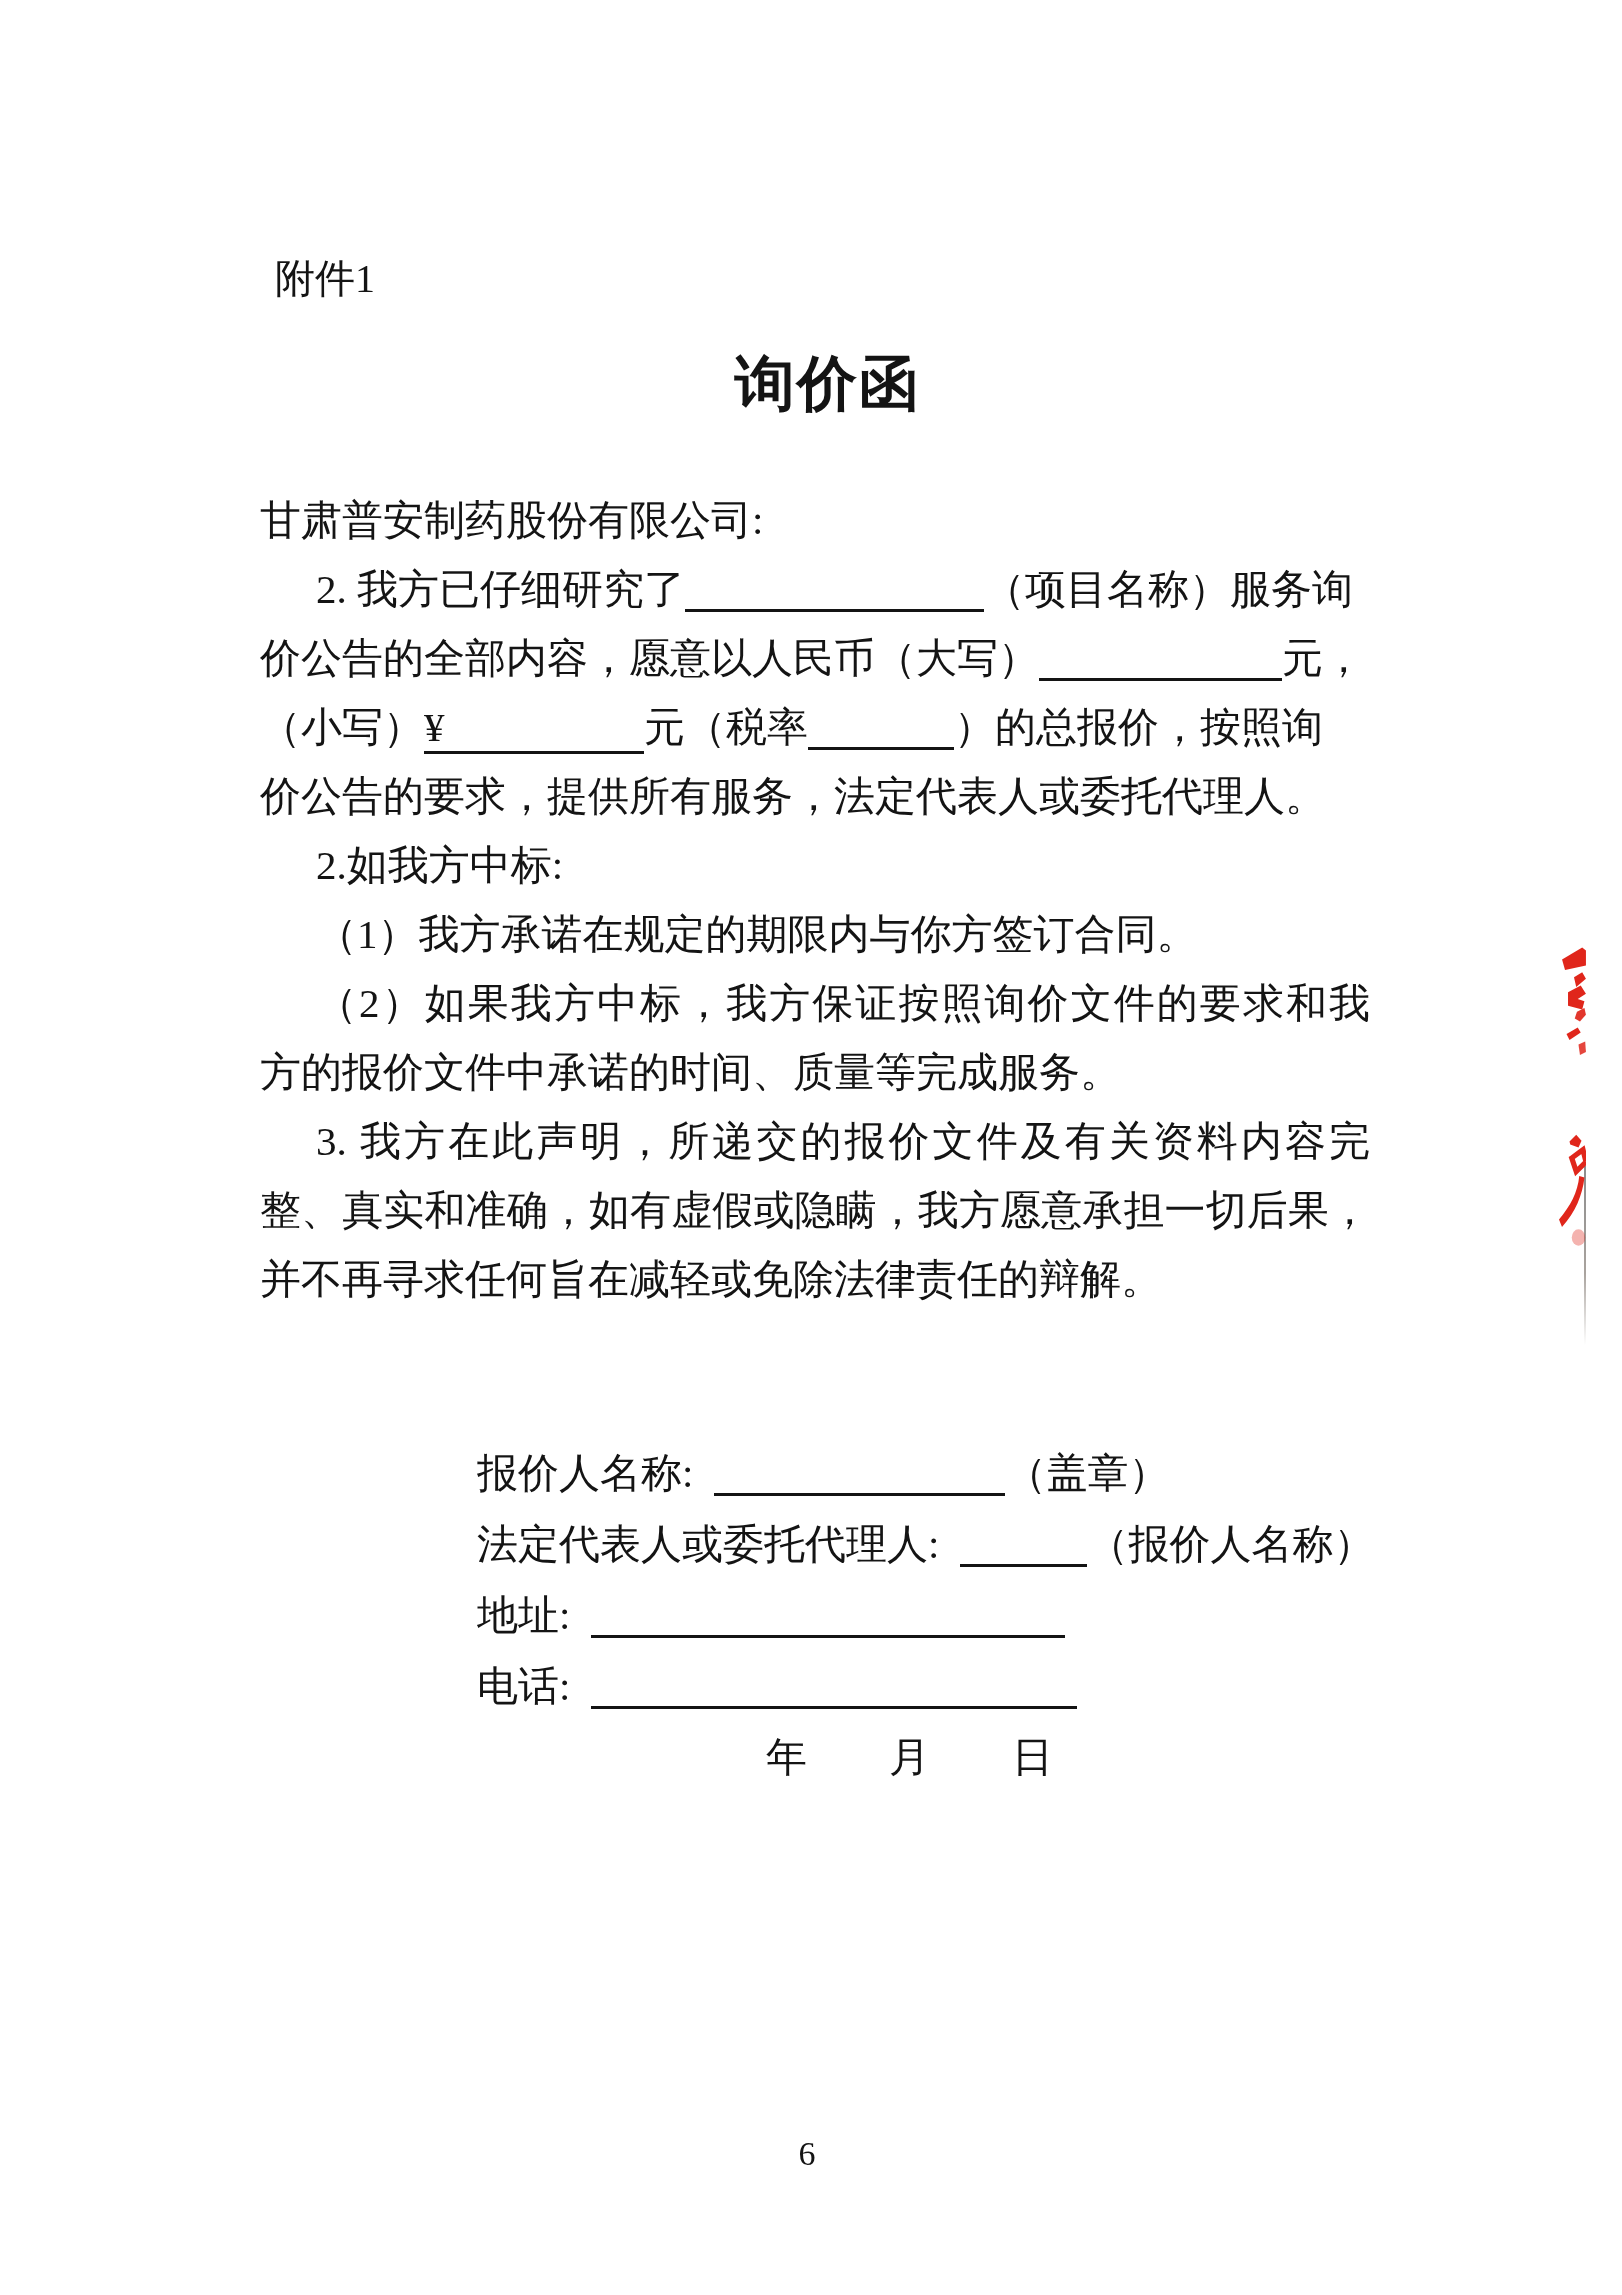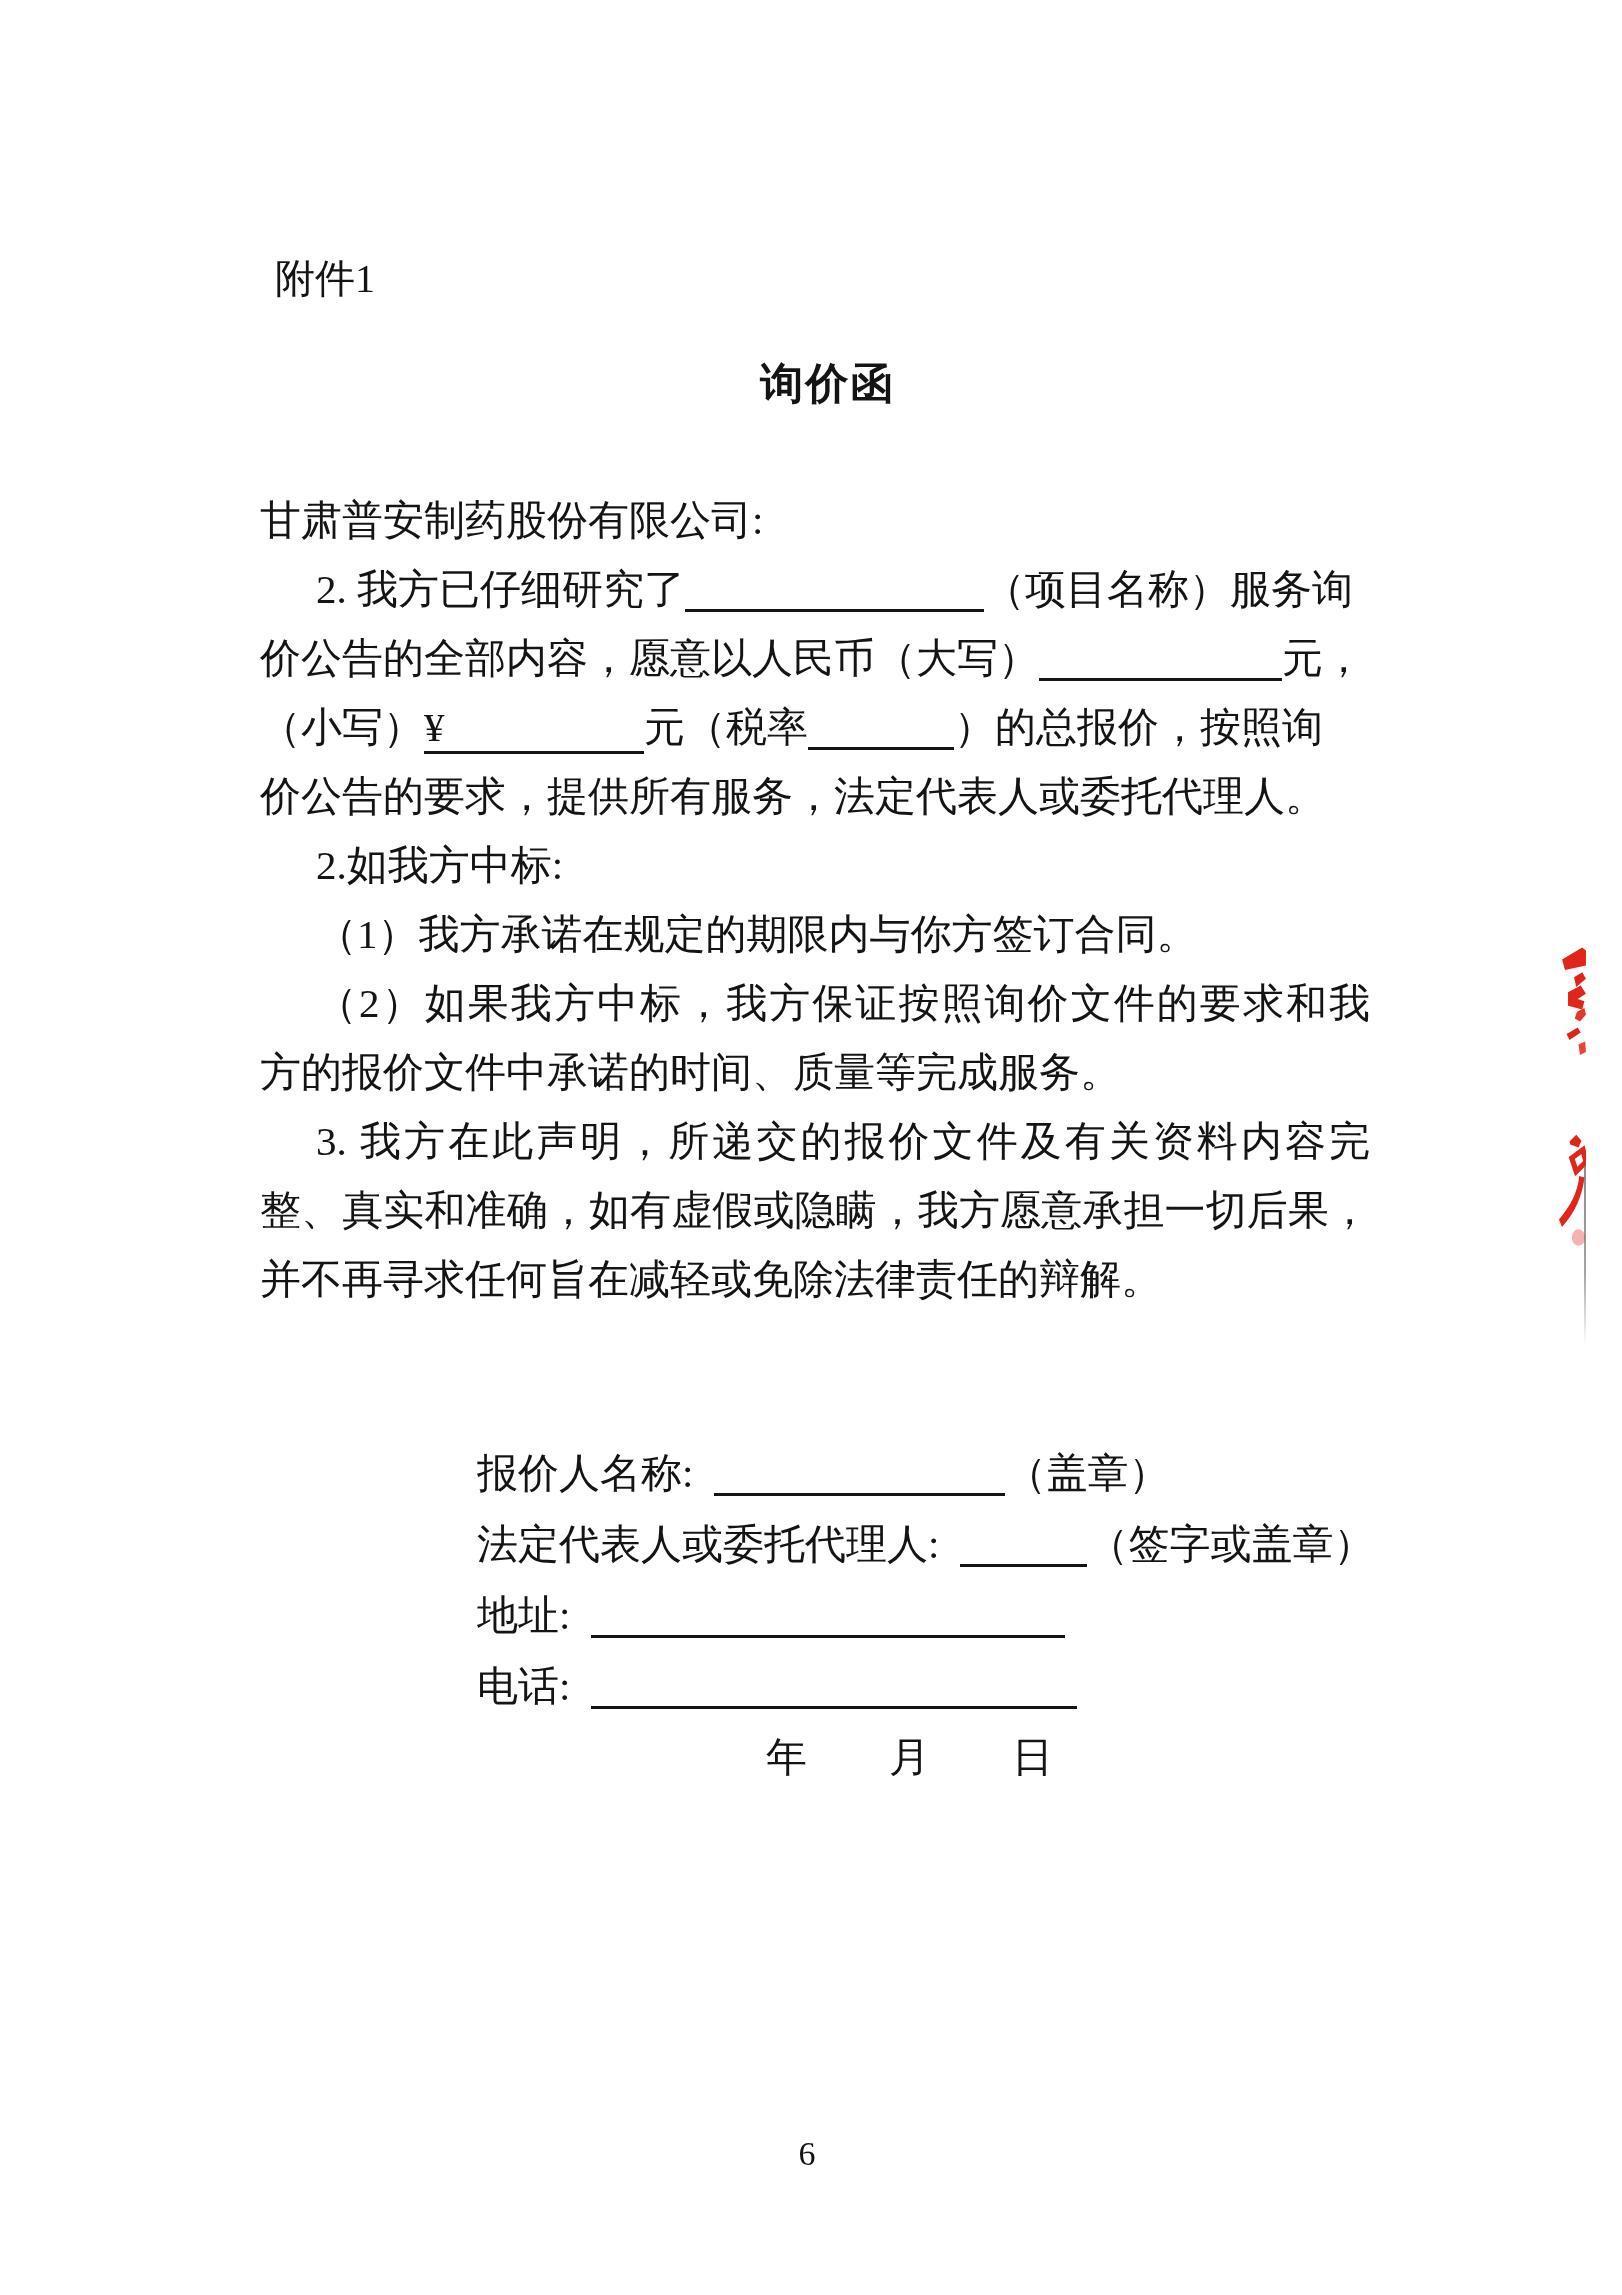"询价函" .title { font-size: 43px -> 60px }
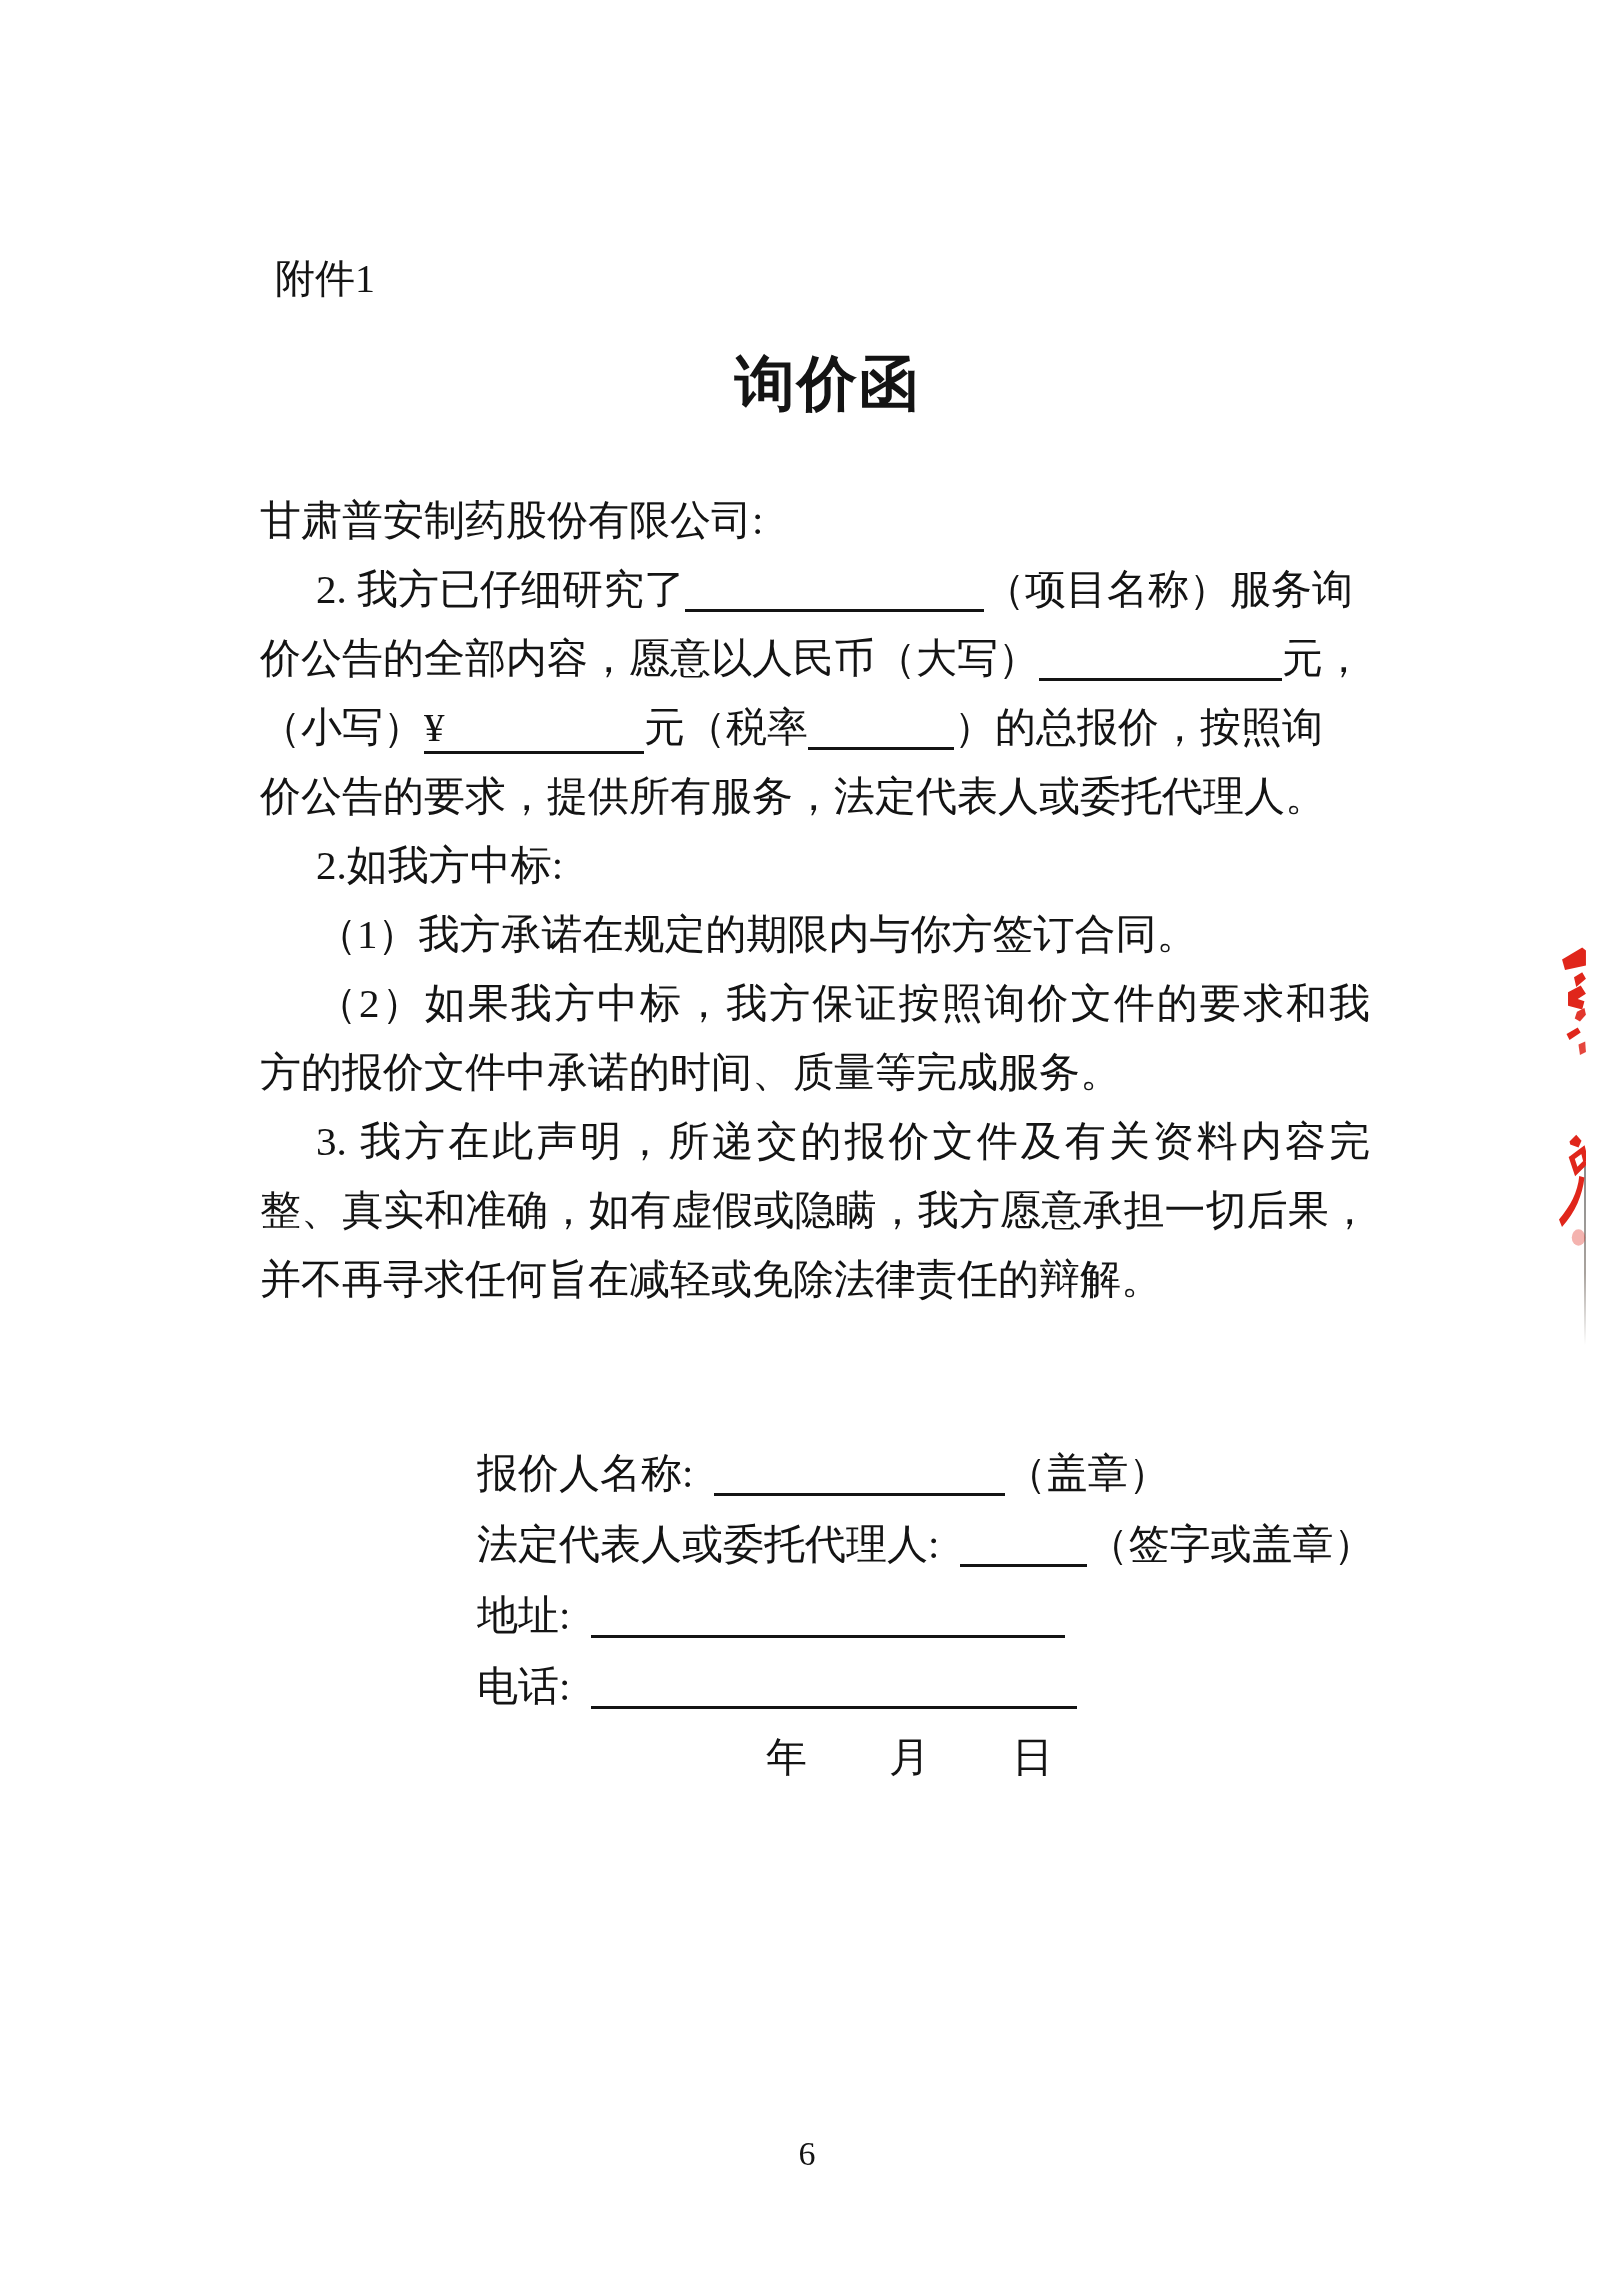"（签字或盖章）" span { text: 签字或盖章 -> 报价人名称 }
